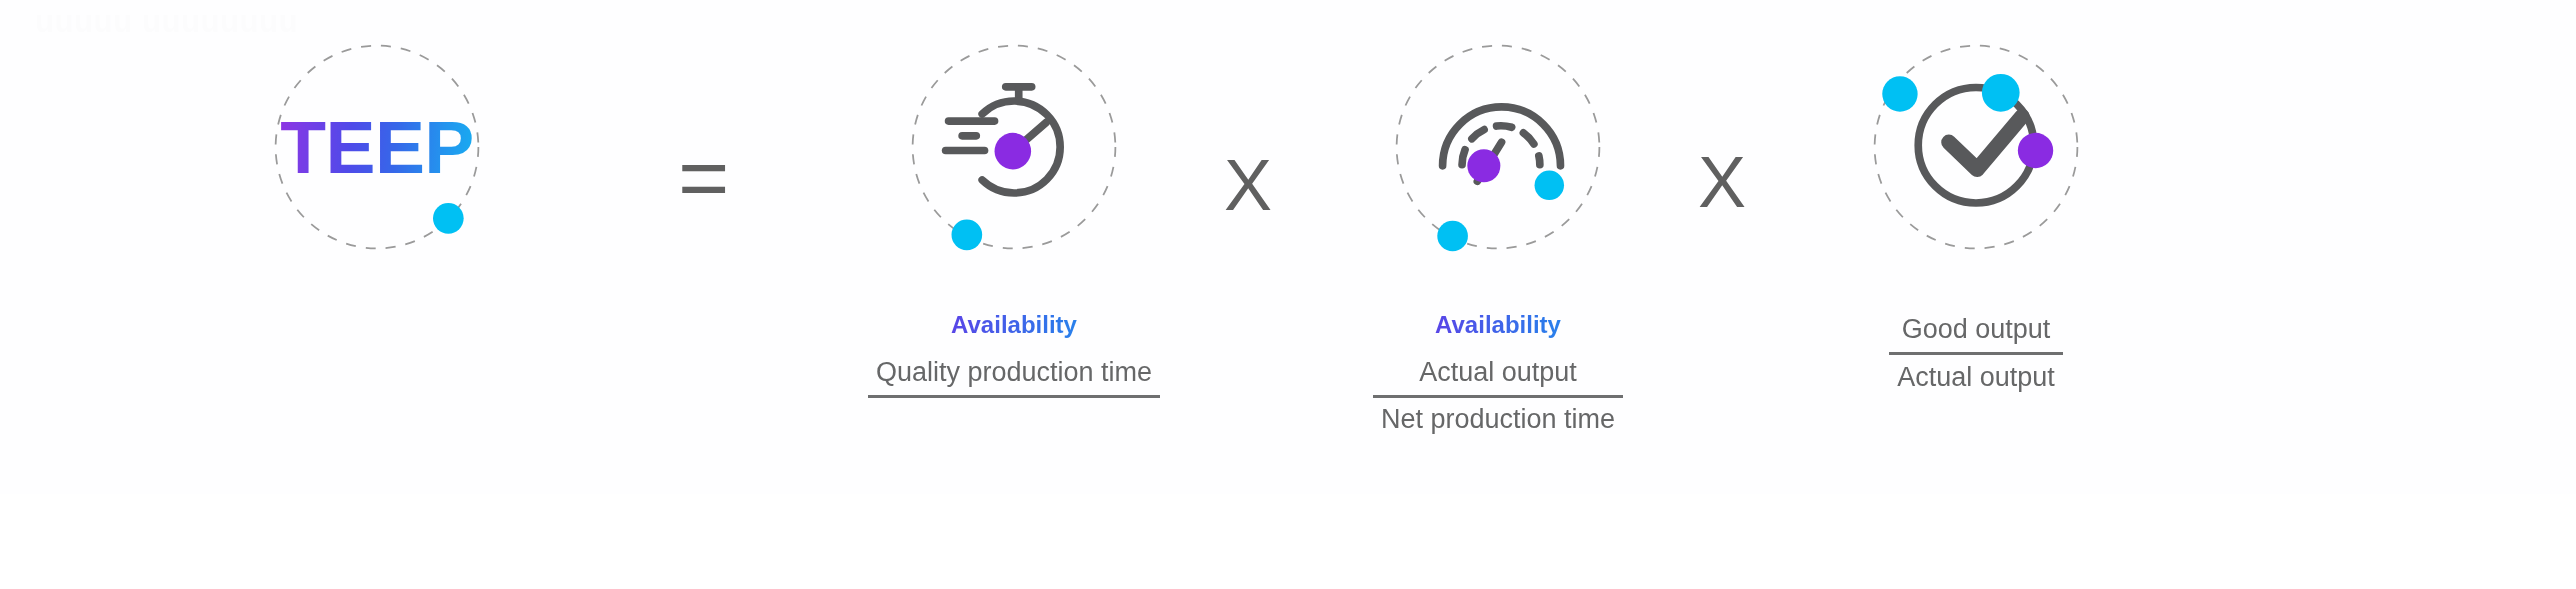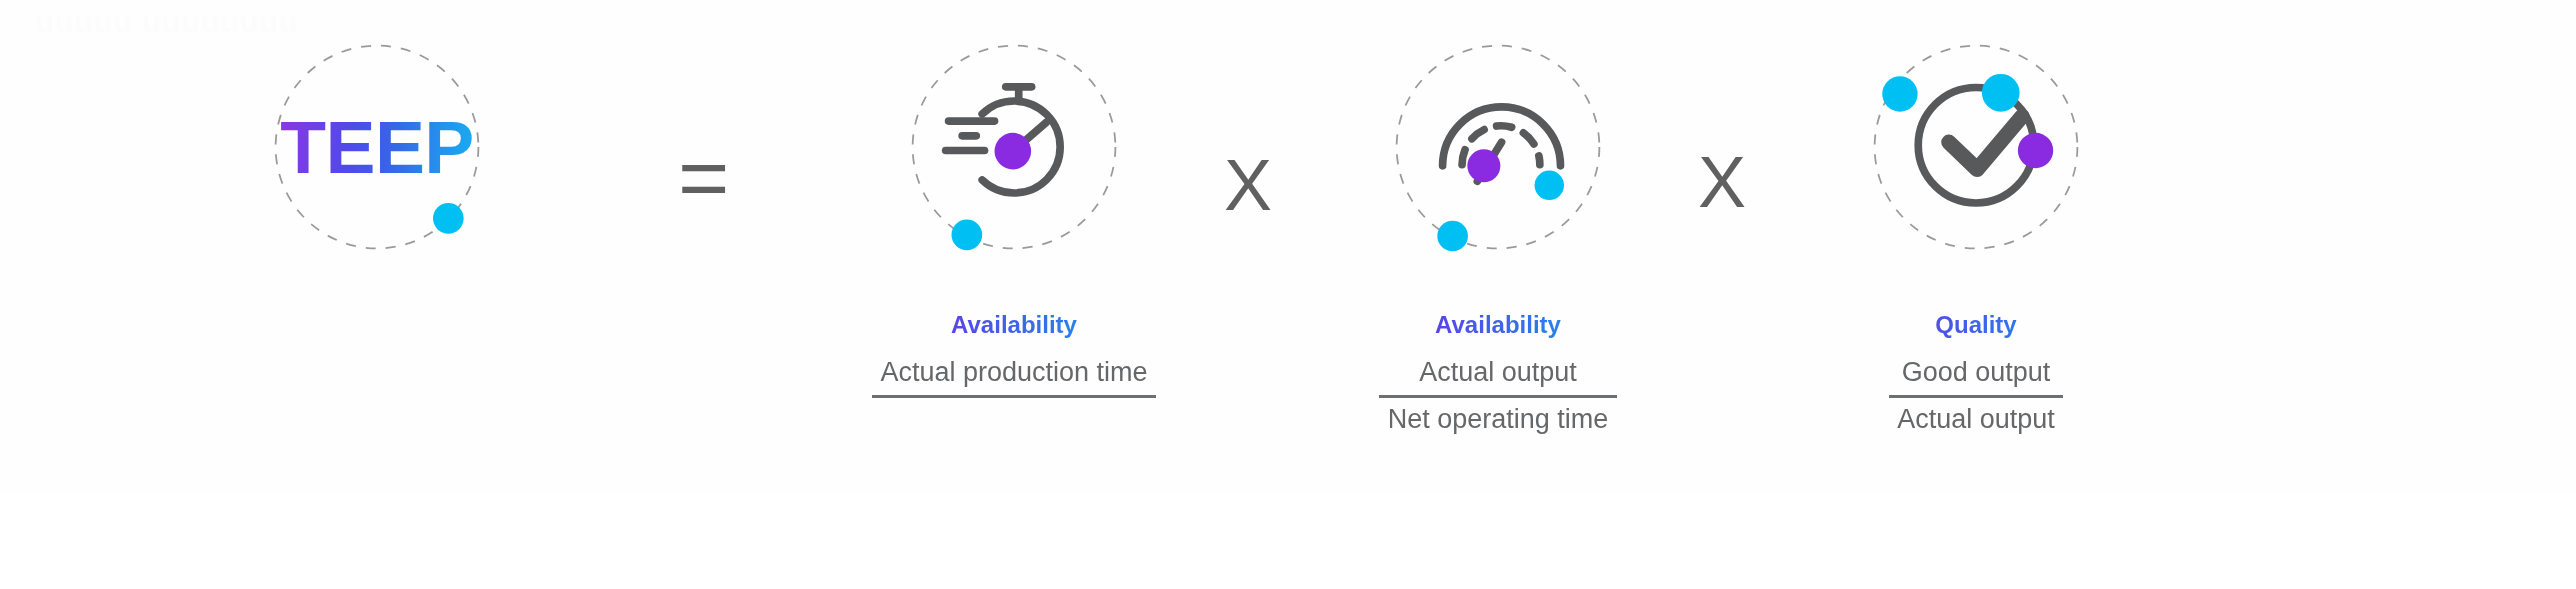"Quality" div.comp-title { html: <div>Quality</div> -> none }
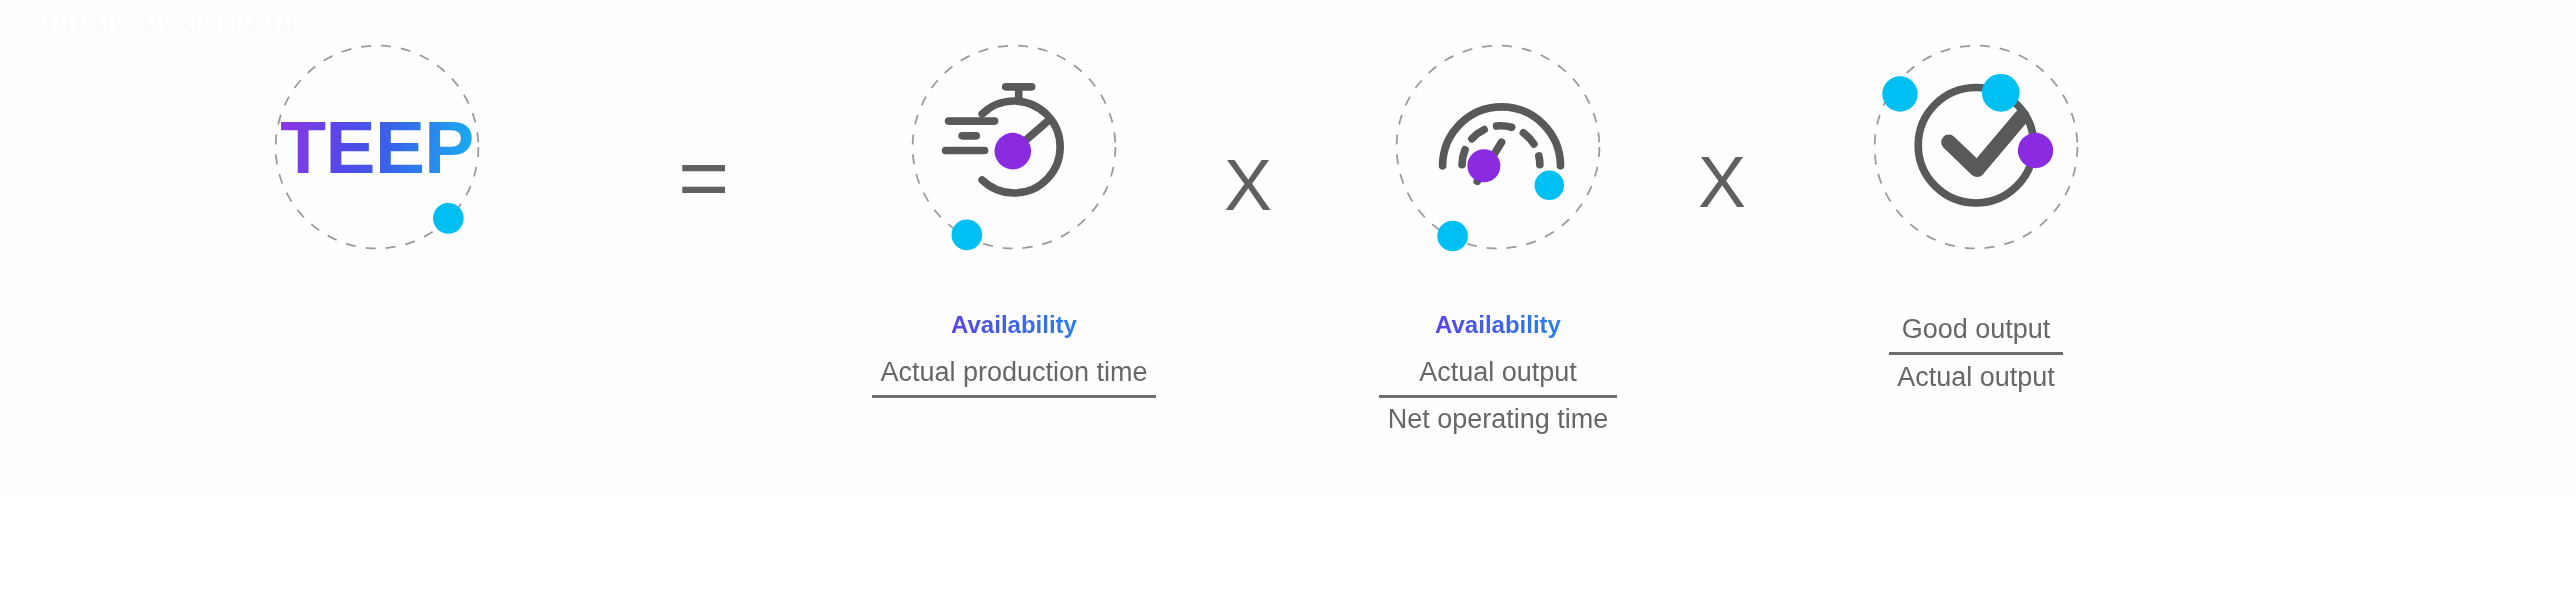"Actual production time" div.numer { text: Actual -> Quality }
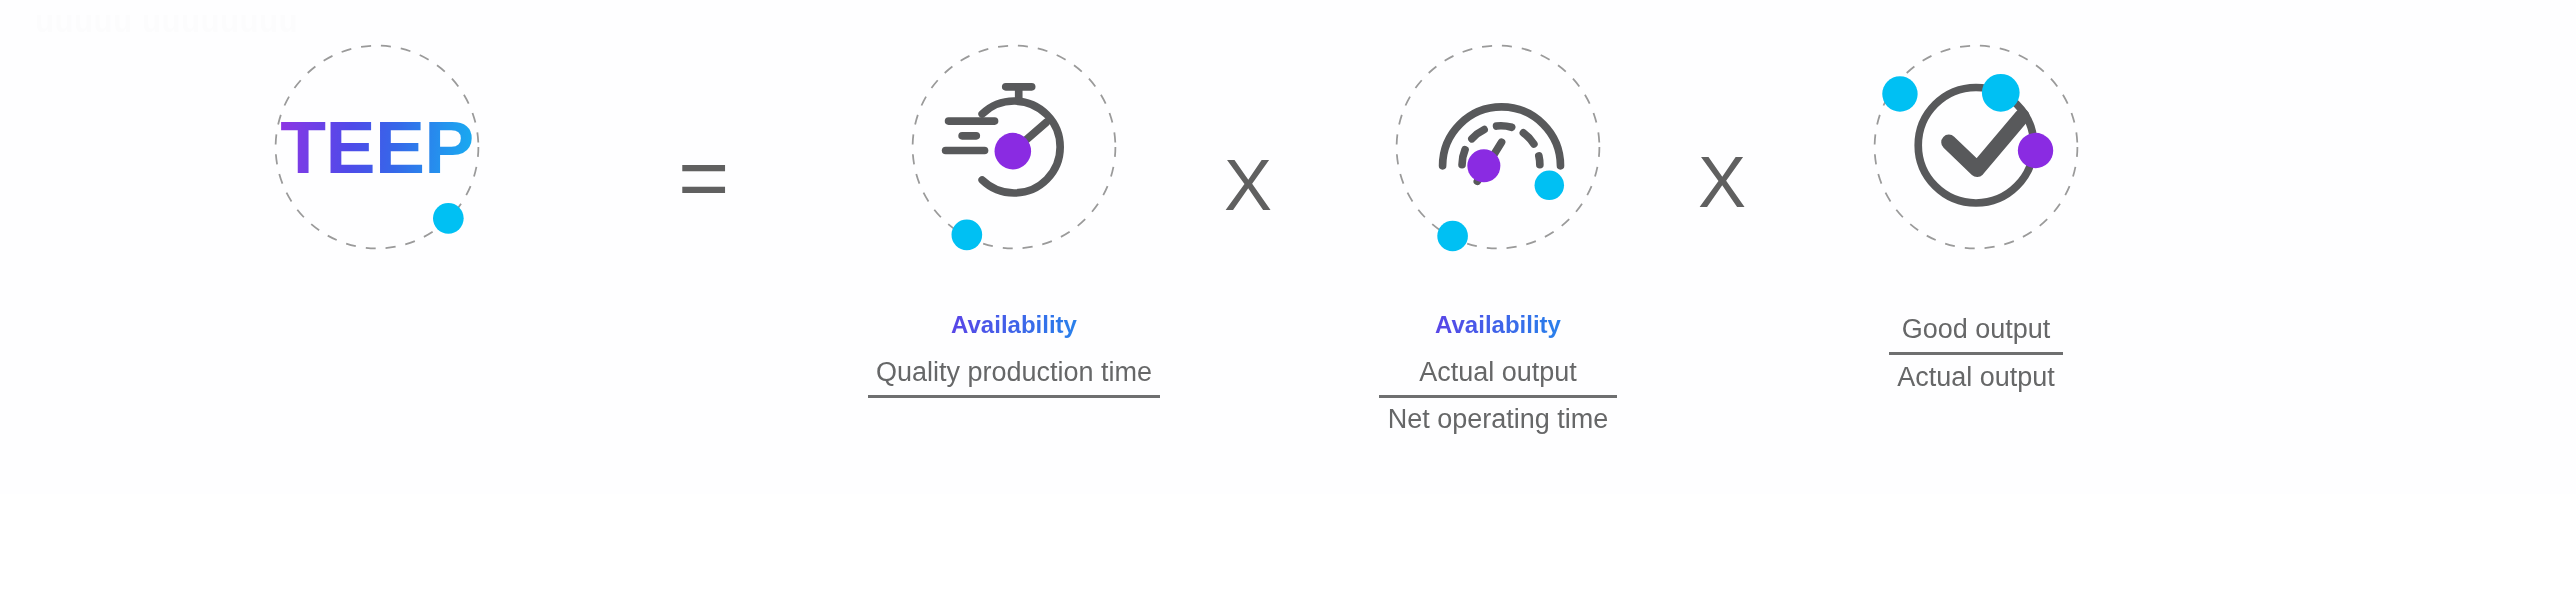"Net operating time" div.denom { text: operating -> production }
